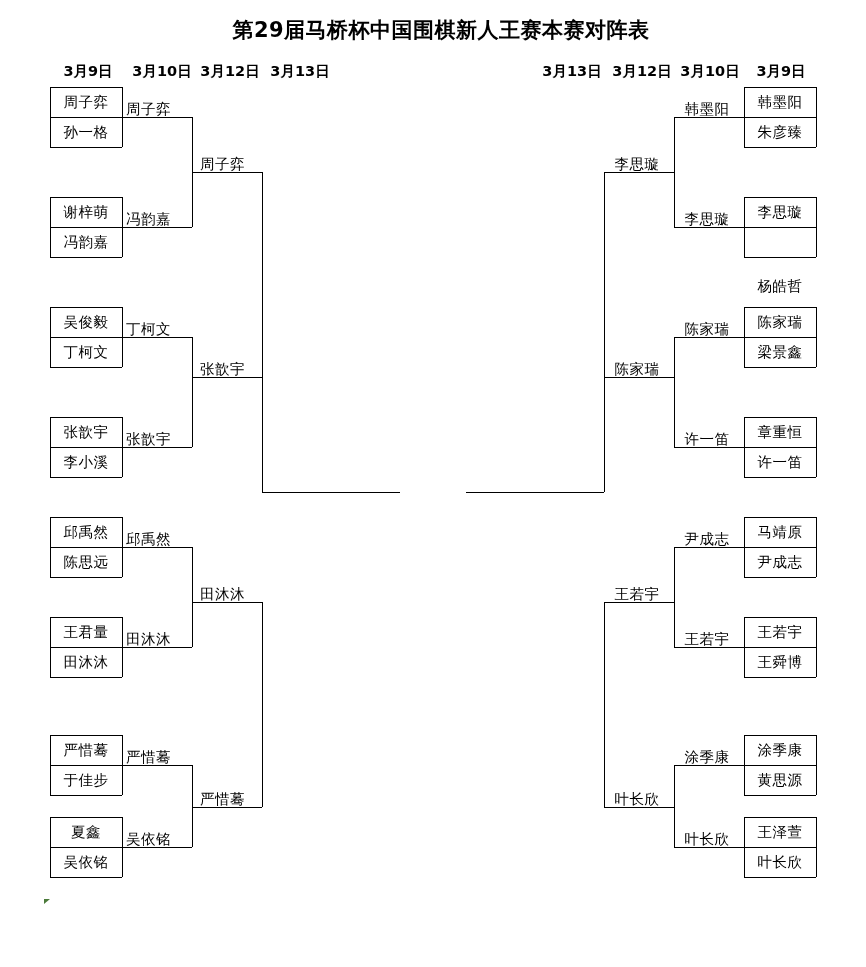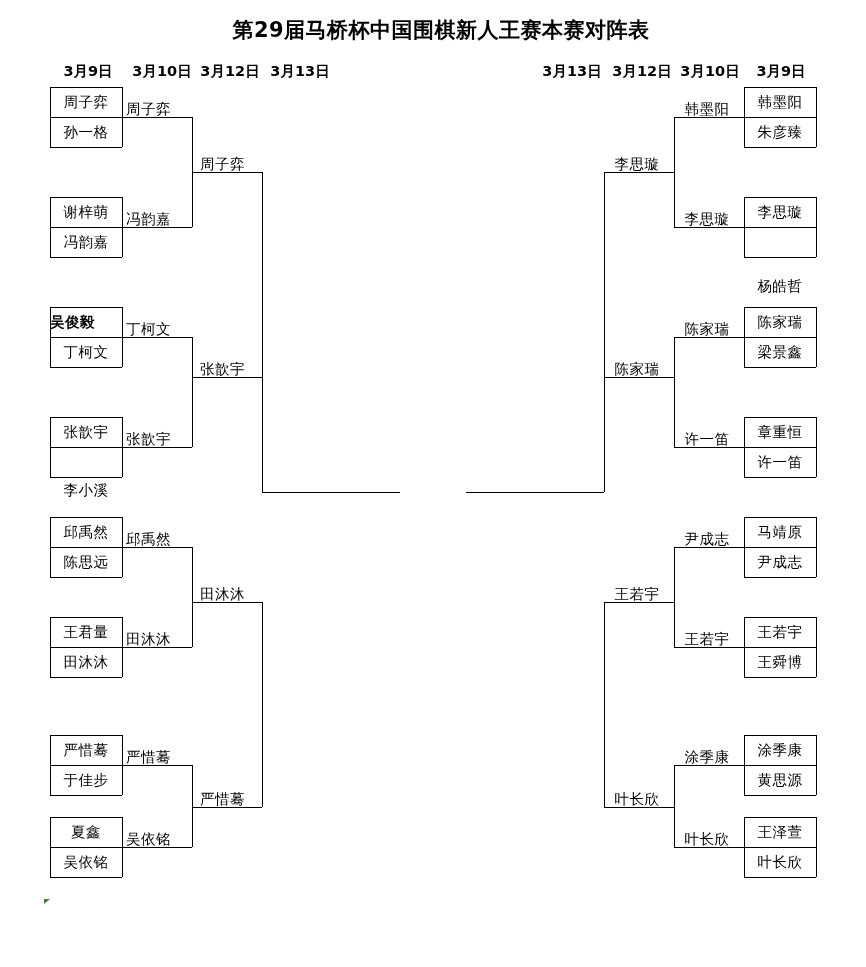"吴俊毅" div.nm { font-weight: bold -> none; text-align: none -> center }
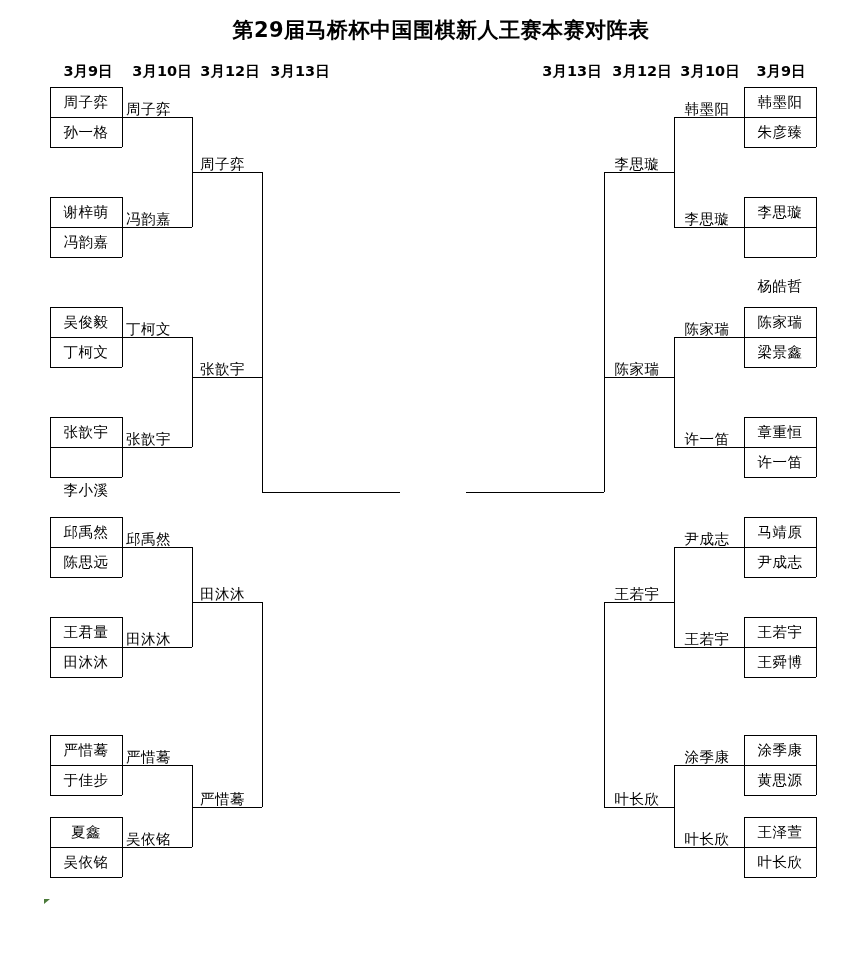"李小溪" div.nm { margin-top: 28px -> none }
